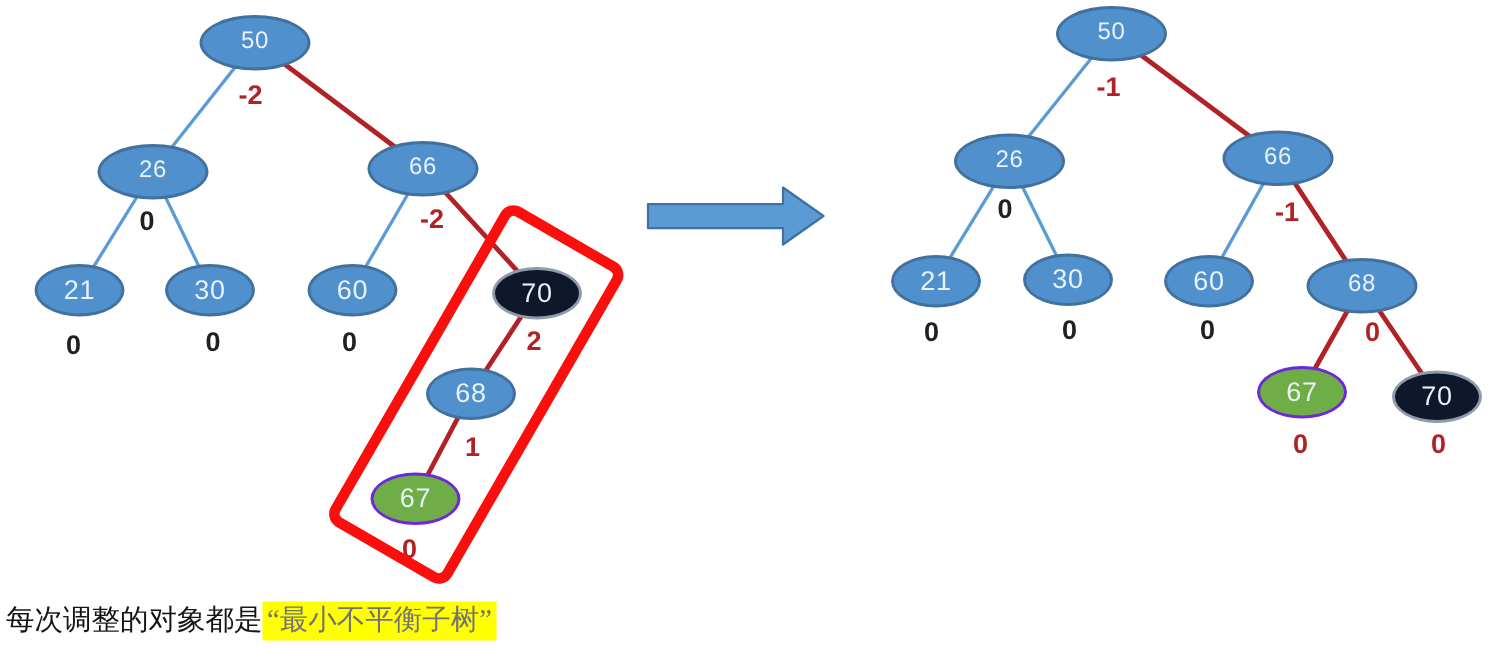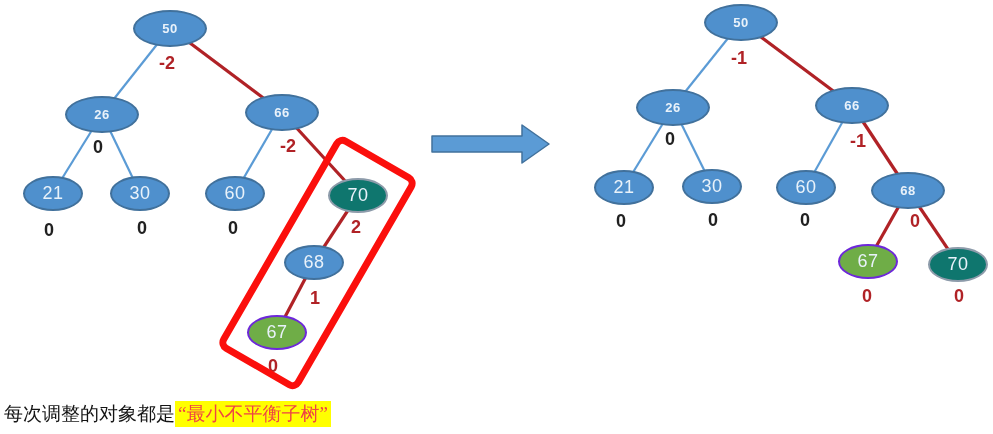"50" .node.lg { font-size: 13px -> 16px; font-weight: bold -> none }
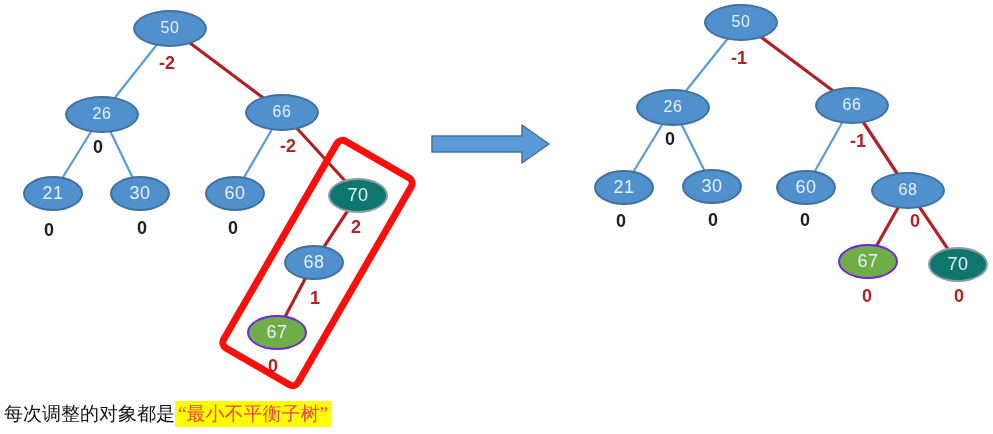"70" .node.orange { background: #0f766e -> #0f172a }
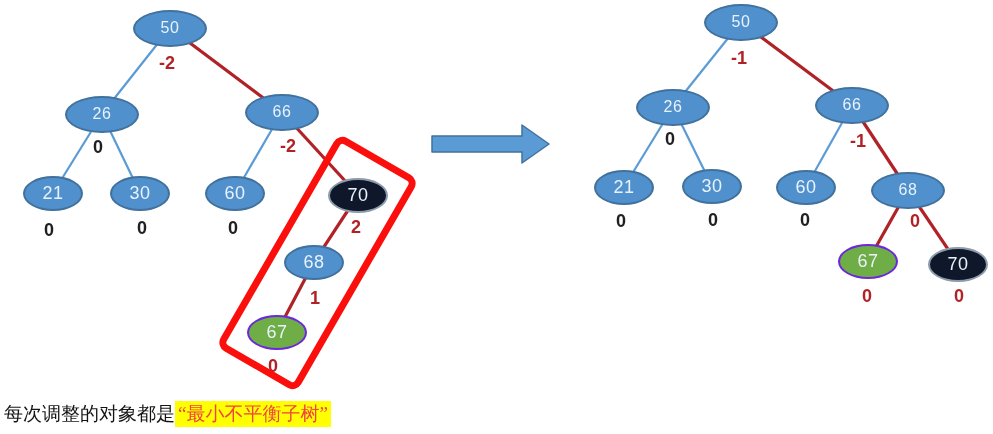"“最小不平衡子树”" span.hl { color: #ef4444 -> #737373 }
